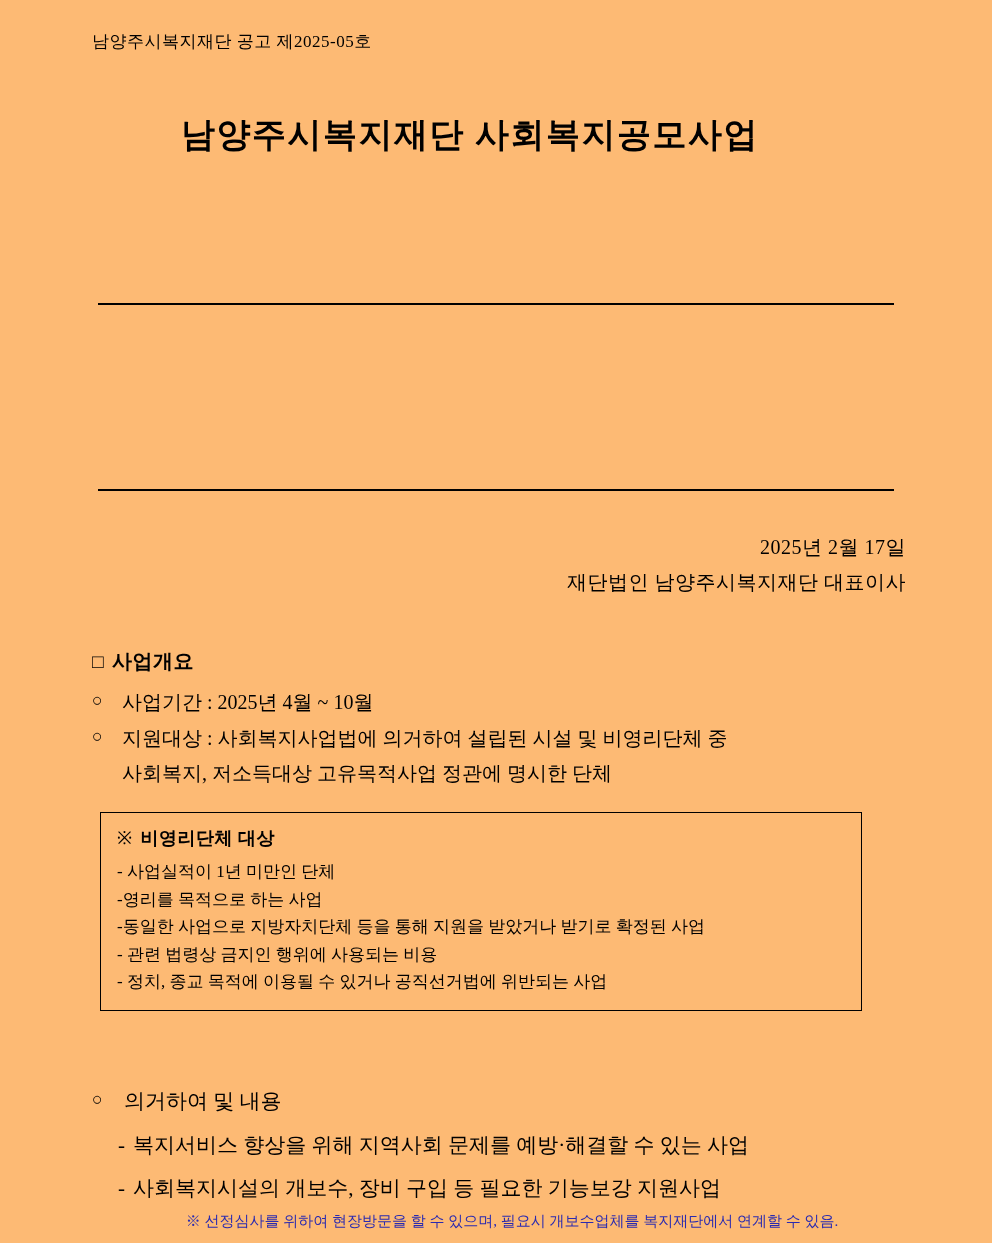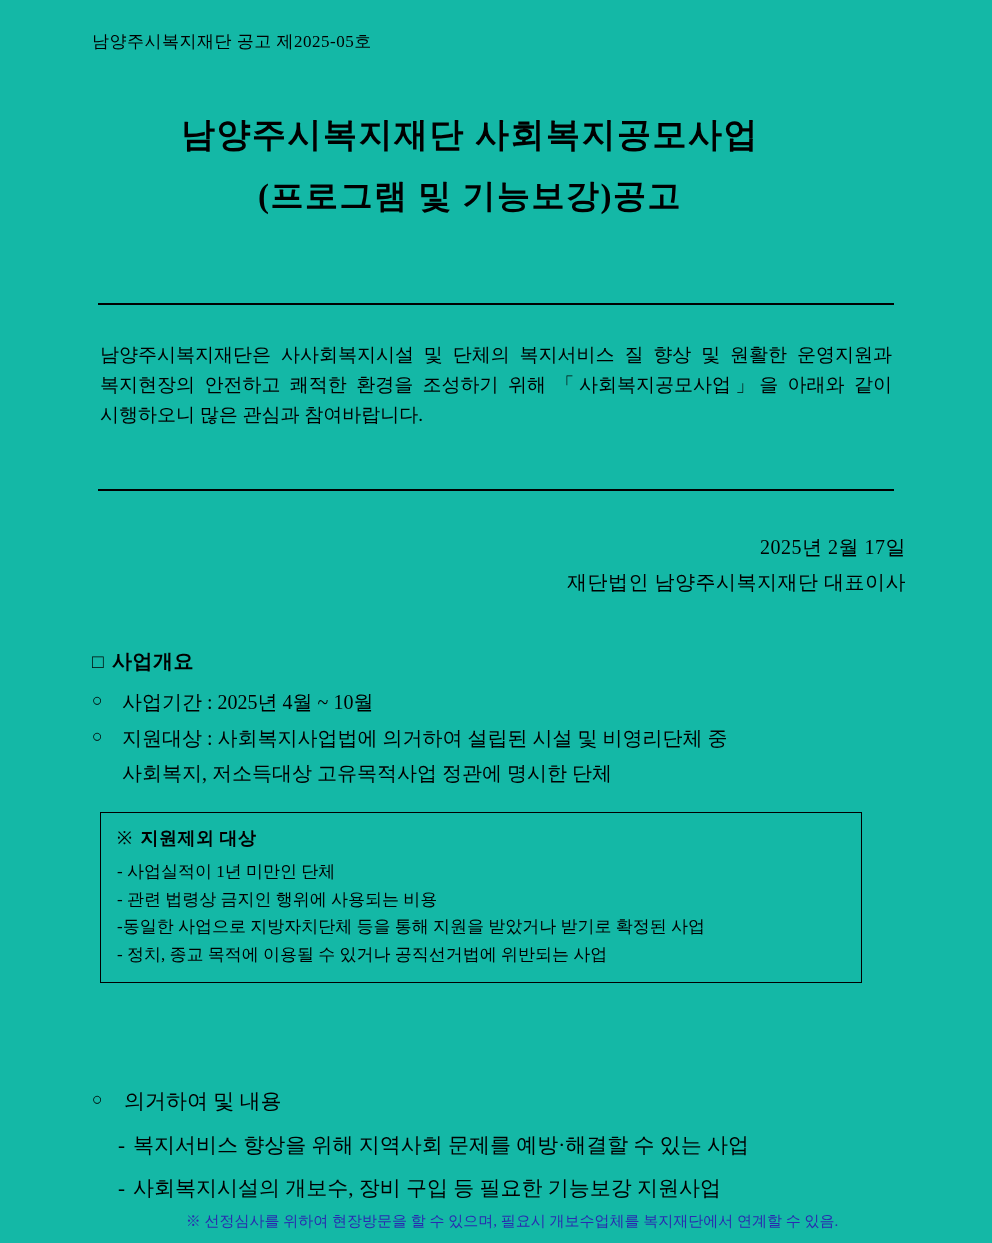"남양주시복지재단 공고 제2025-05호" .page { background: #14b8a6 -> #fdba74 }
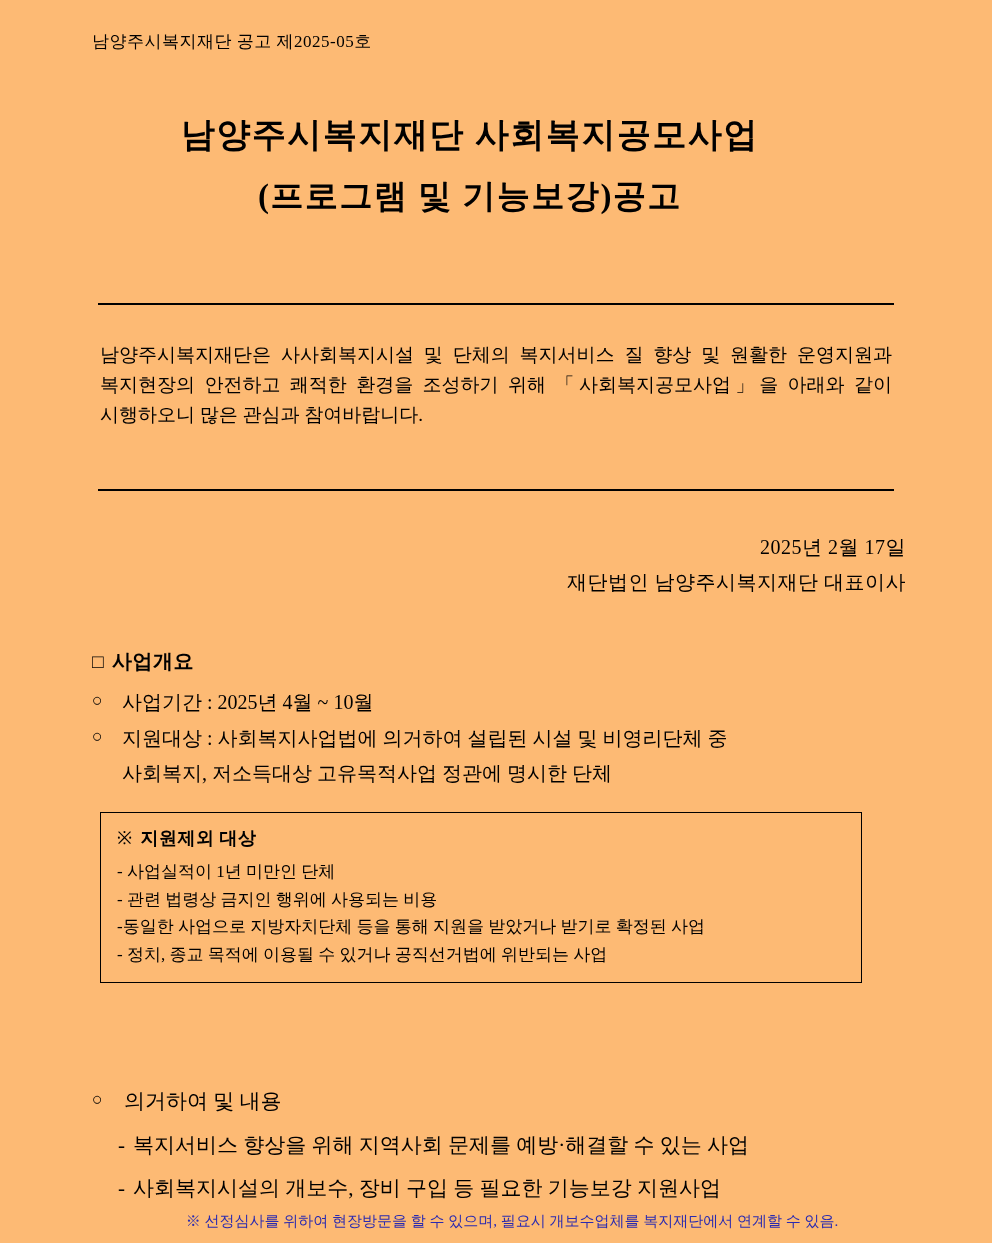"(프로그램 및 기능보강)공고" div.title-line { html: <div>(프로그램 및 기능보강)공고</div> -> none }
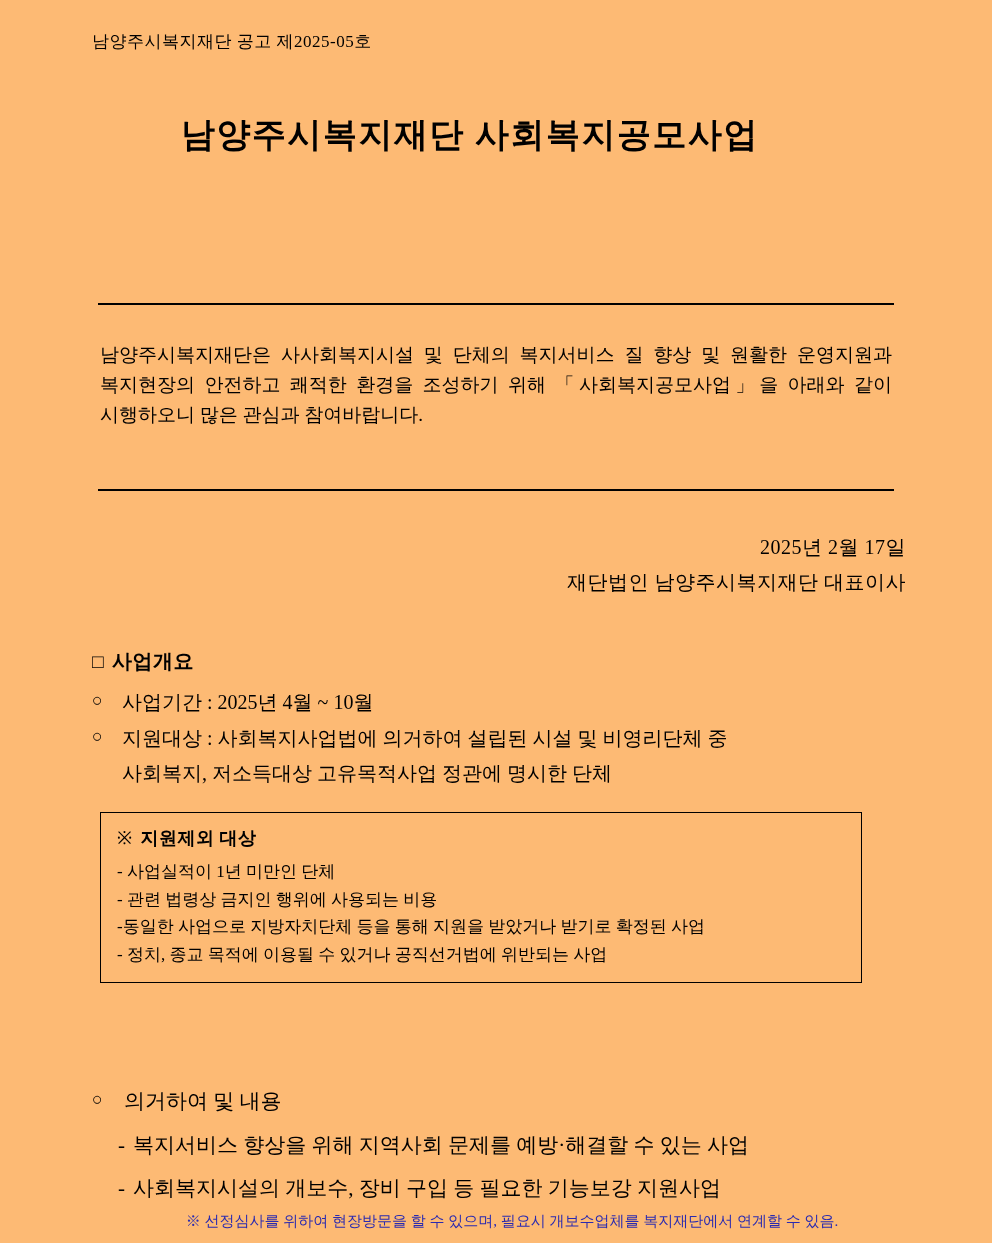"남양주시복지재단은 사사회복지시설 및 단체의 복지서비스" div.intro { html: <div>남양주시복지재단은 사사회복지시설 및 단체의 복지서비스 질 향상 및 원활한 운영지원과 복지현장의 안전하고 쾌적한 환경을 조성하기 위해 「사회복지공모사업」을 아래와 같이 시행하오니 많은 관심과 참여바랍니다.</div> -> none }
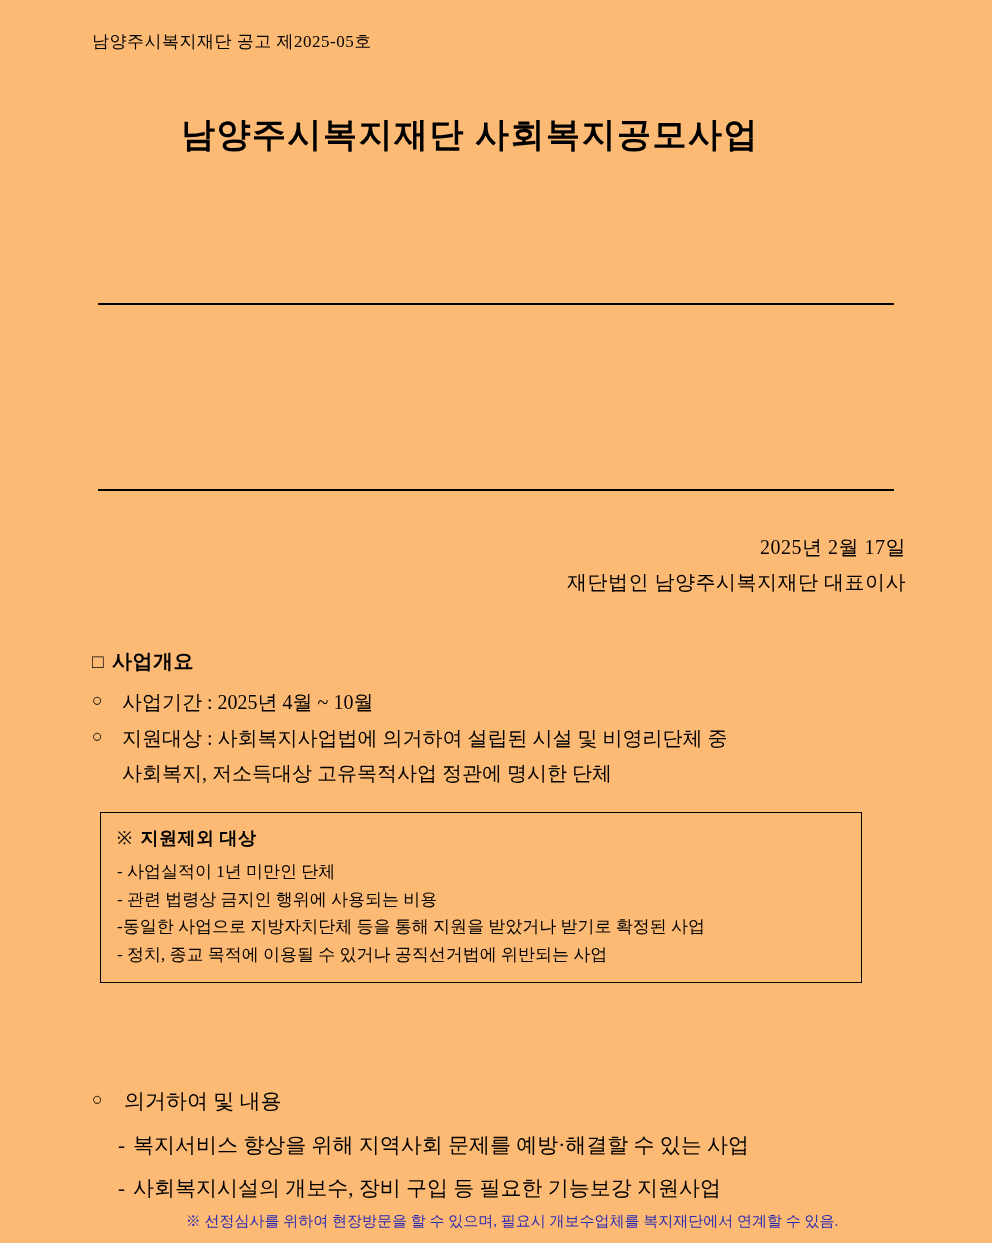"지원제외 대상" span { text: 지원제외 -> 비영리단체 }
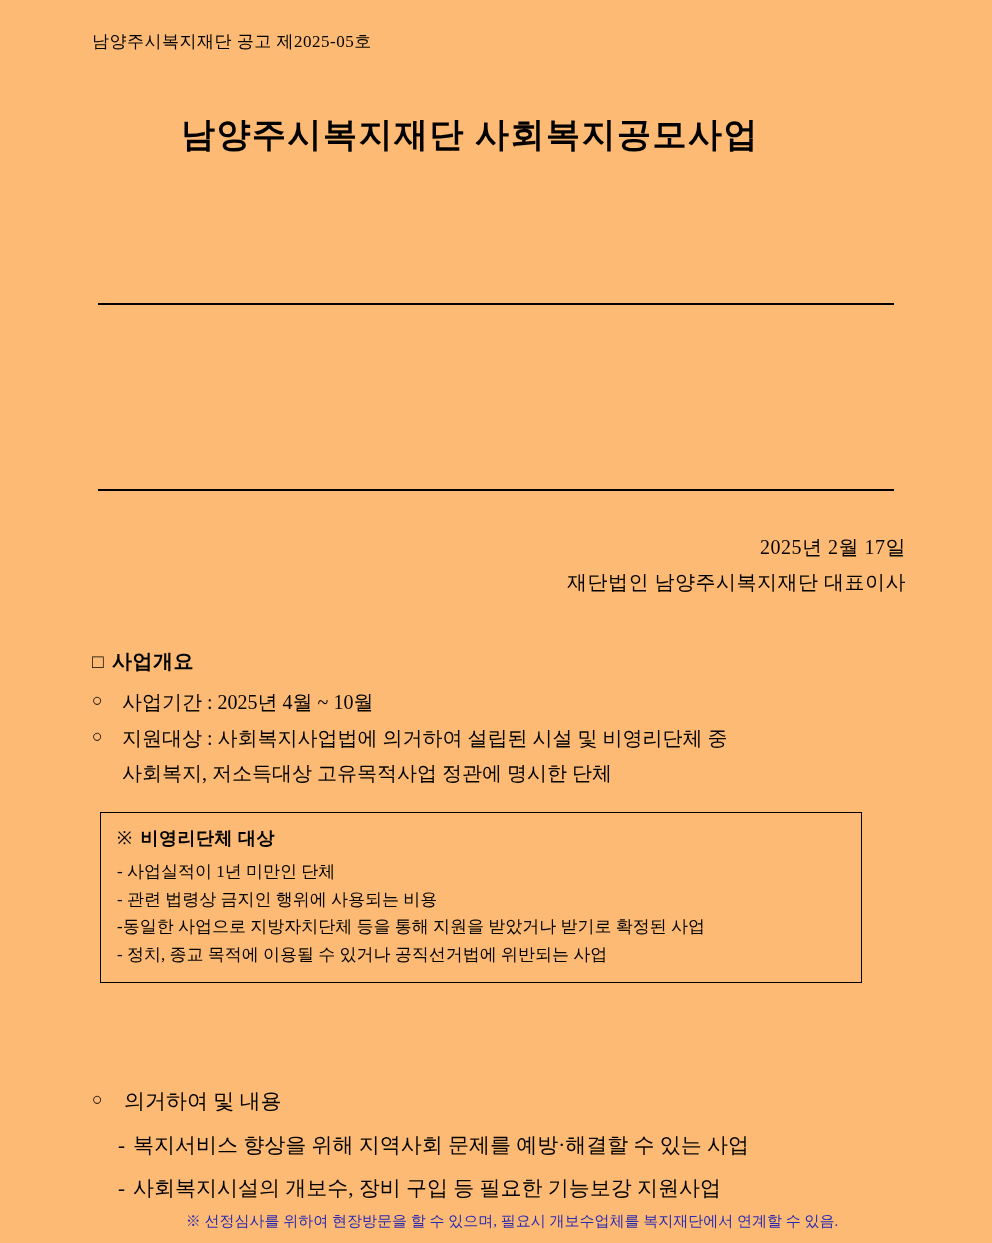"-영리를 목적으로 하는 사업" div.excl-item { html: none -> <div>-영리를 목적으로 하는 사업</div> }
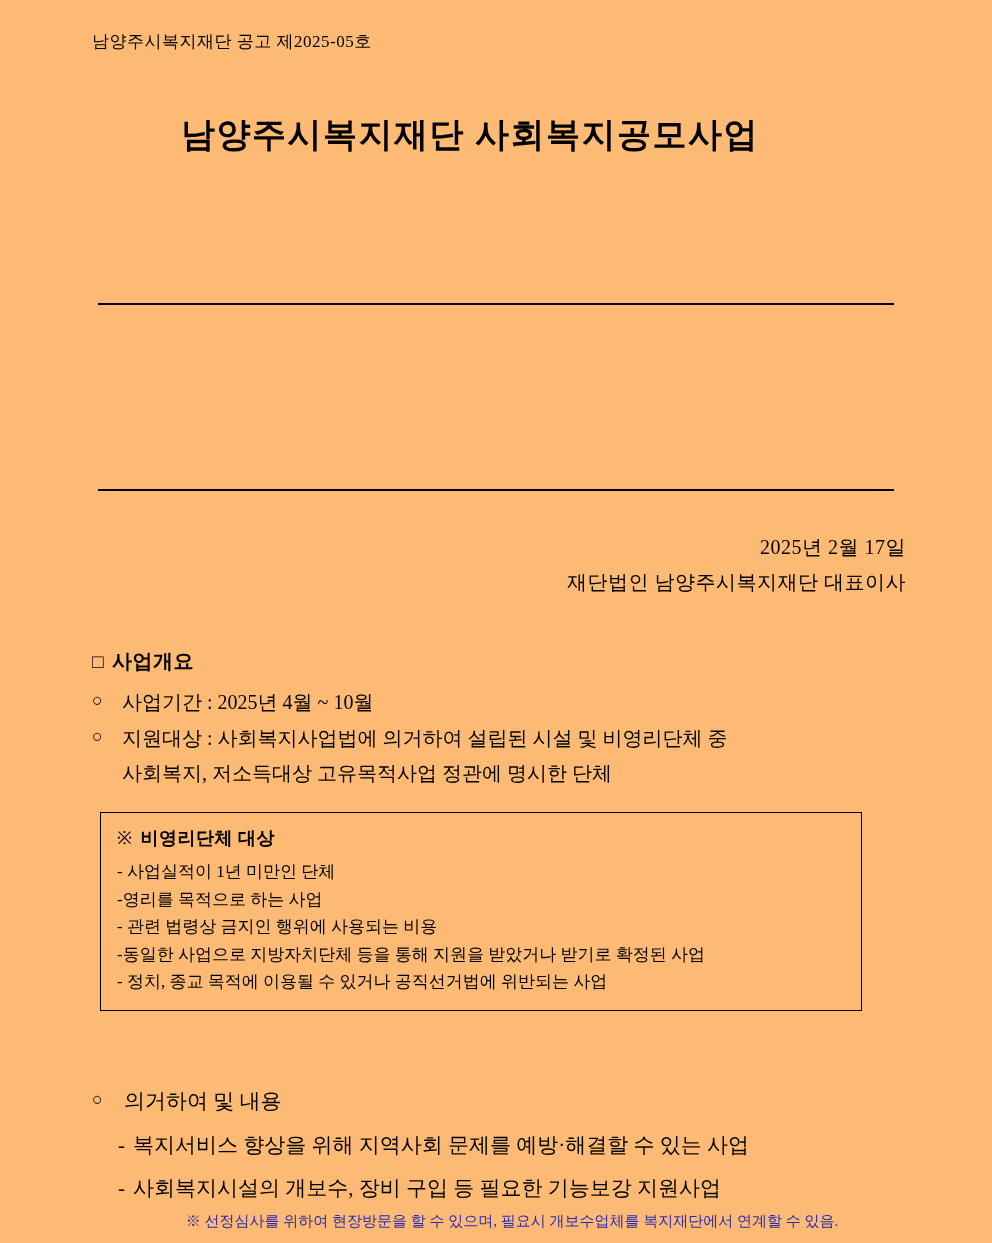"- 관련 법령상 금지인 행위에" div.excl-item { order: before "-동일한 사업으로 지방자치단체 등을 통해" -> after "-동일한 사업으로 지방자치단체 등을 통해" }
